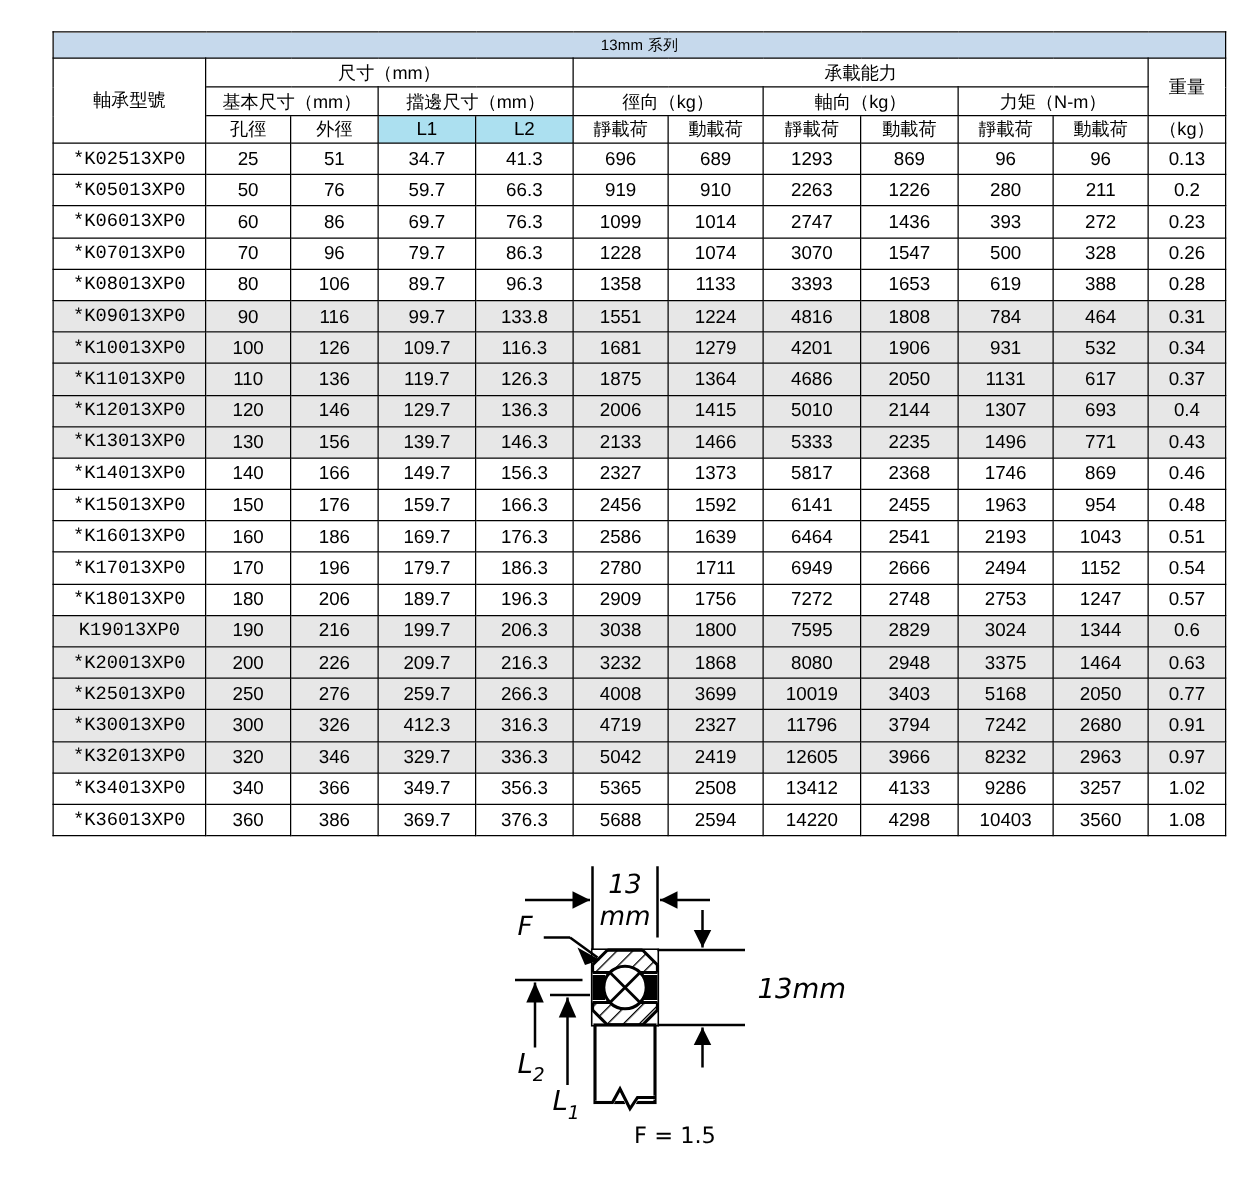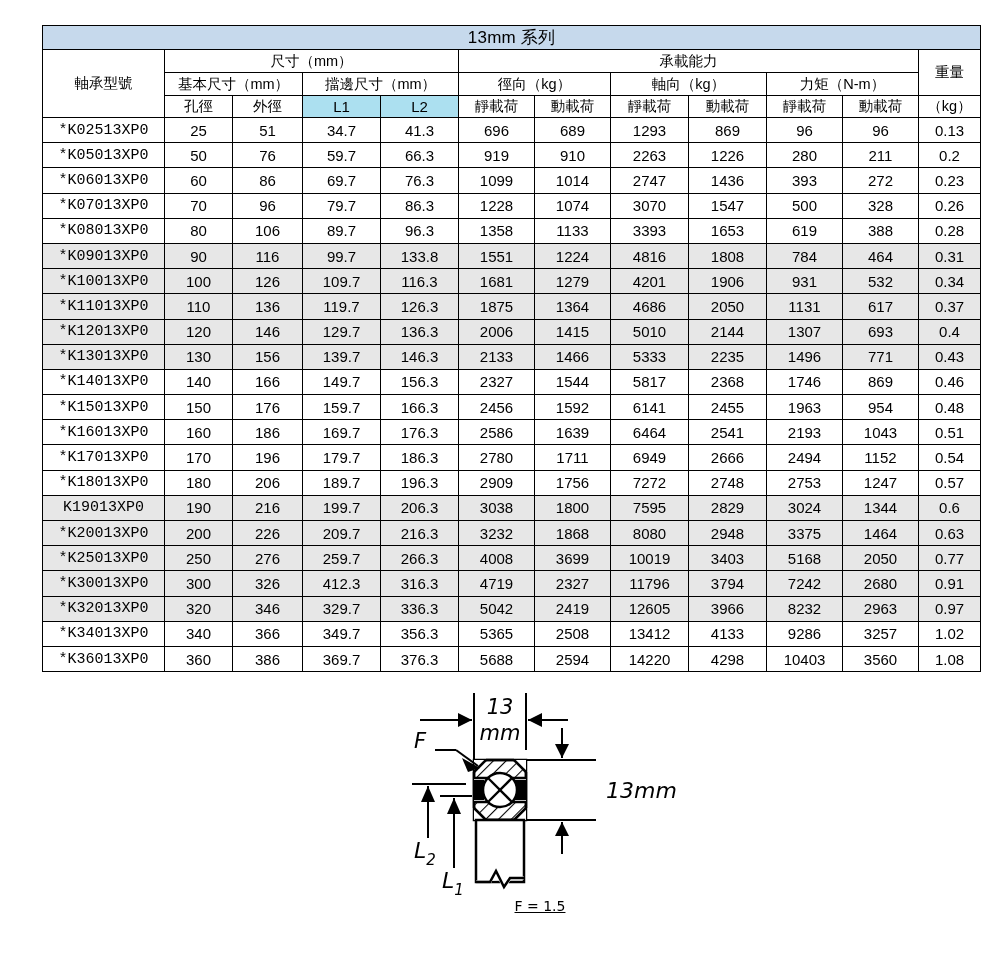"13mm 系列" .title-bar { font-size: 17px -> 12px }
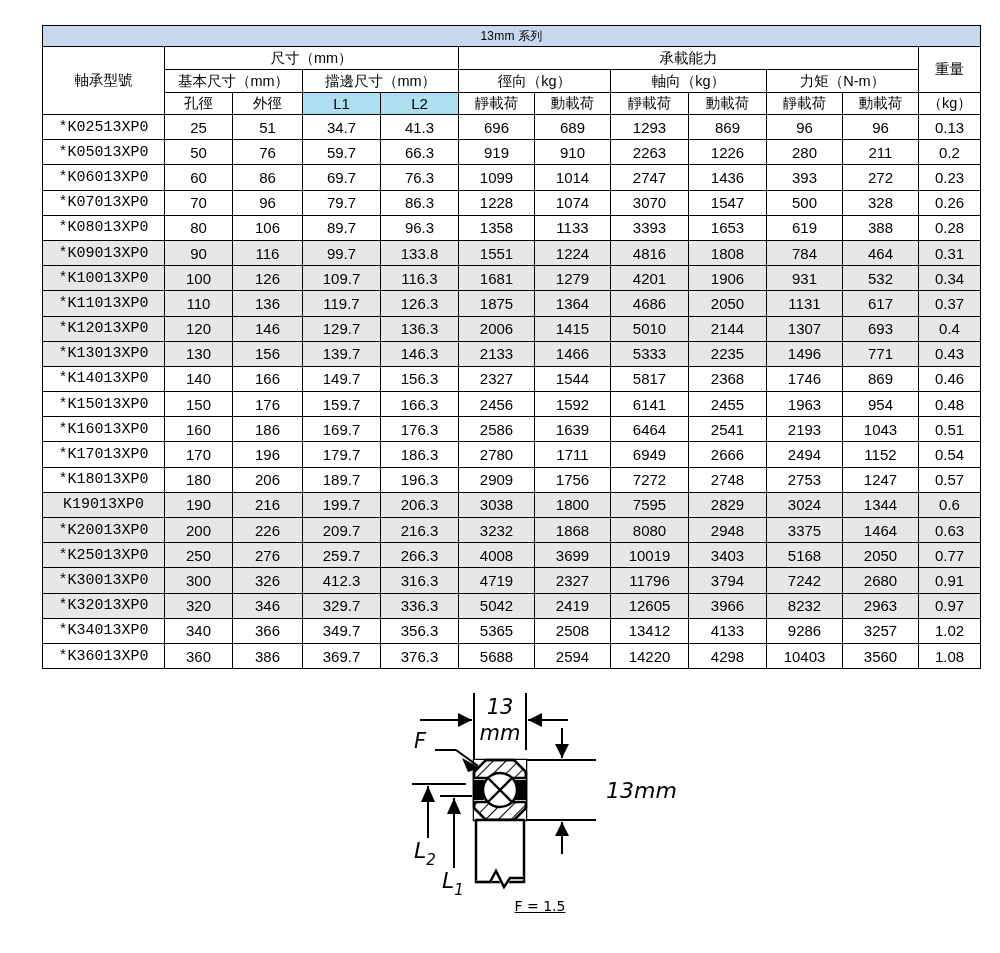"1544" td { text: 1544 -> 1373 }
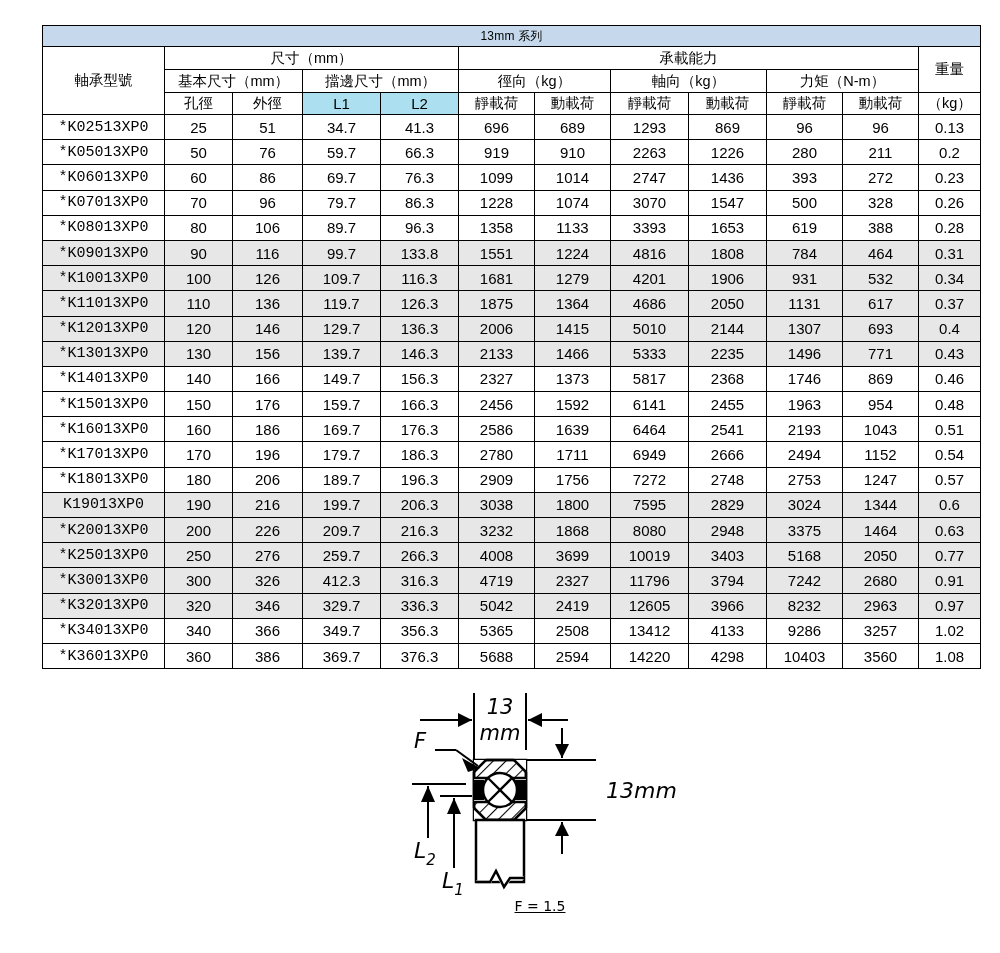"F = 1.5" .fcaption { font-size: 14px -> 18px; text-decoration: underline -> none }
